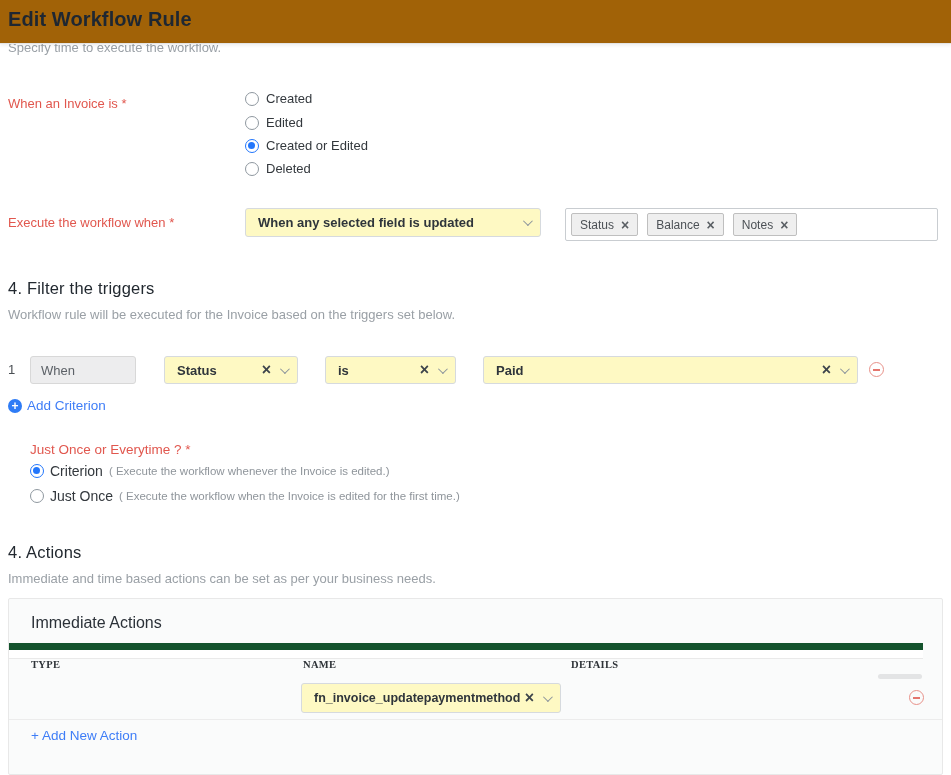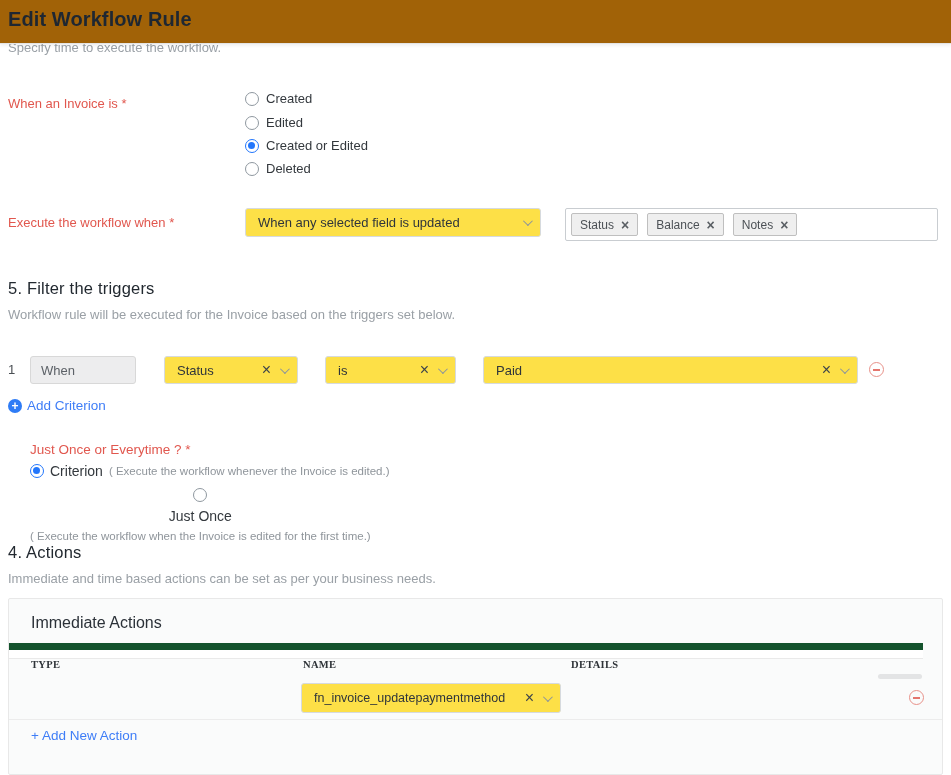"When any selected field is" .sel { background: #fde047 -> #fef9c3; font-weight: none -> bold }
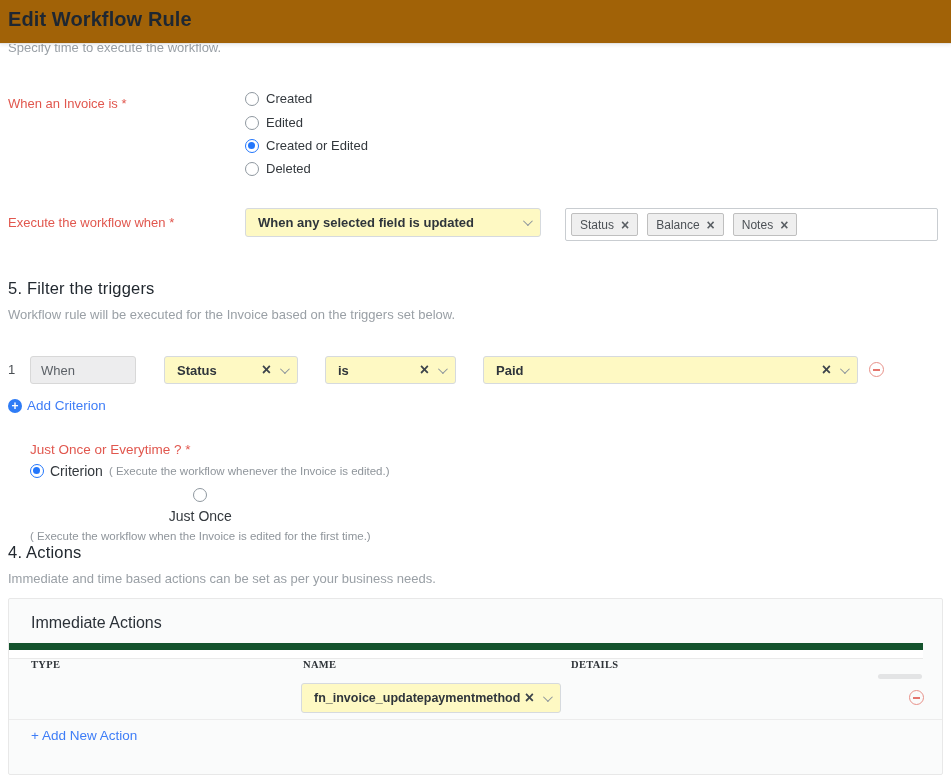"5. Filter the triggers" div.abs { text: 5 -> 4 }
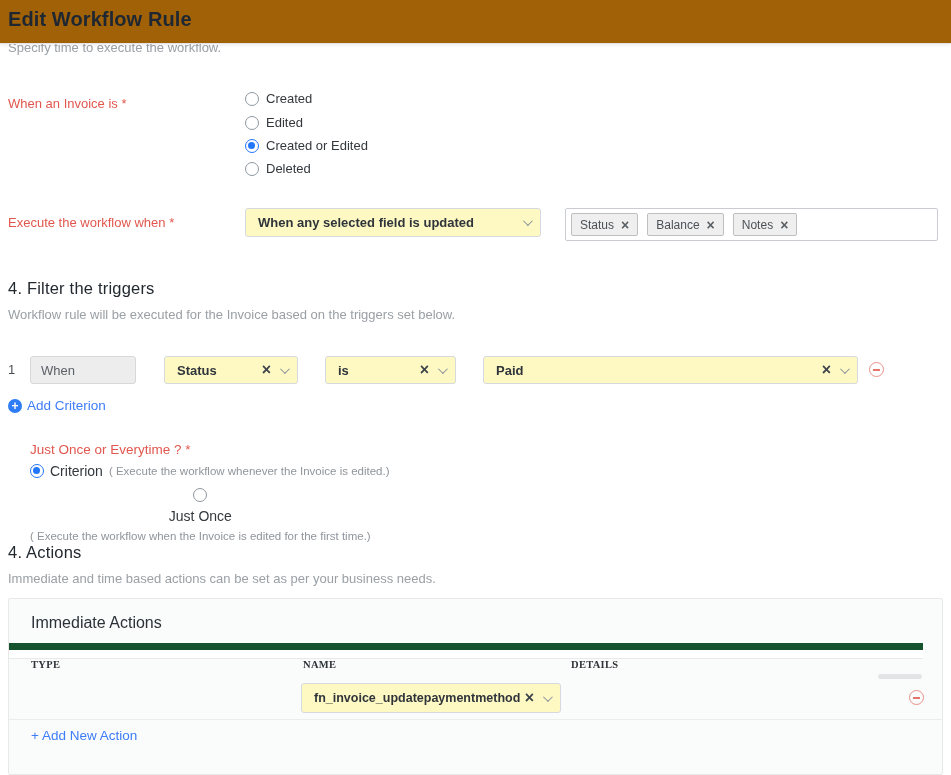"Just Once" div.abs { flex-direction: column -> none }
